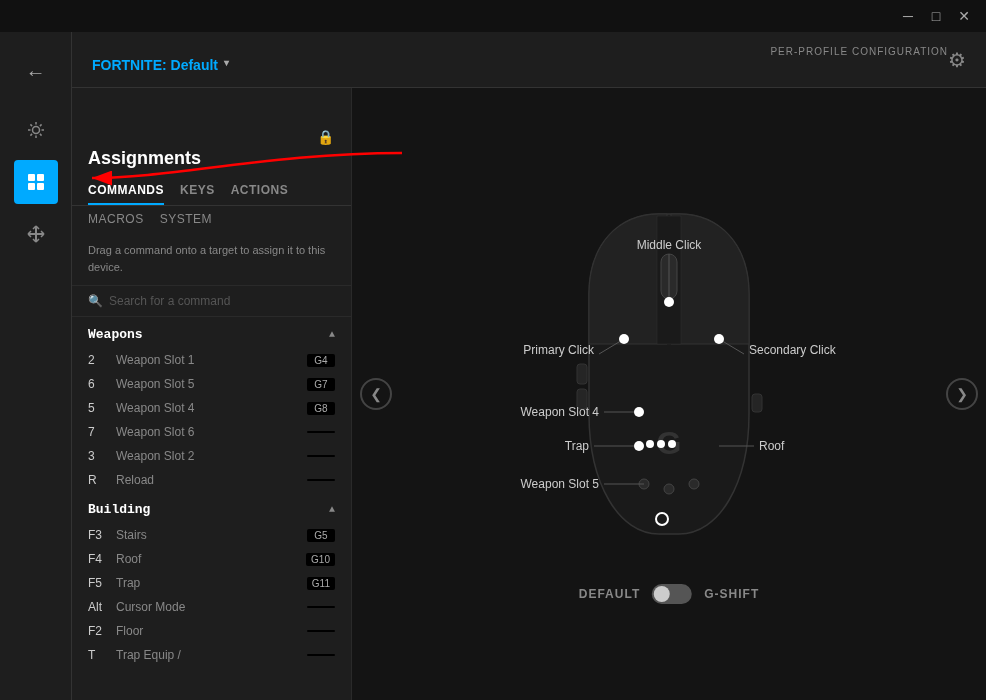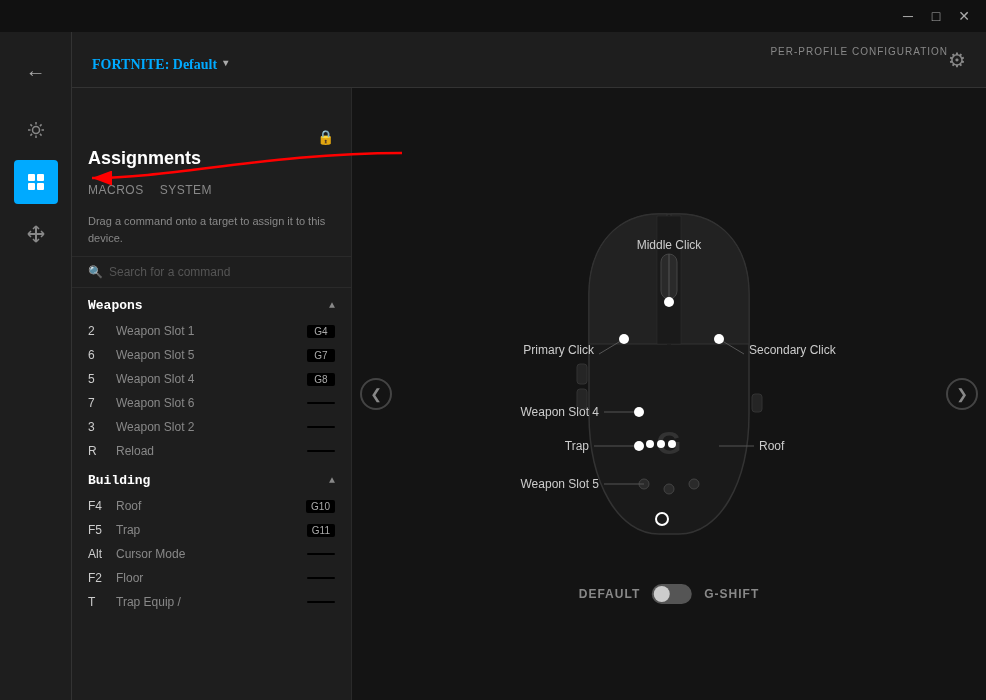"FORTNITE: Default" .header-profile { font-family: Liberation Serif, serif -> none }
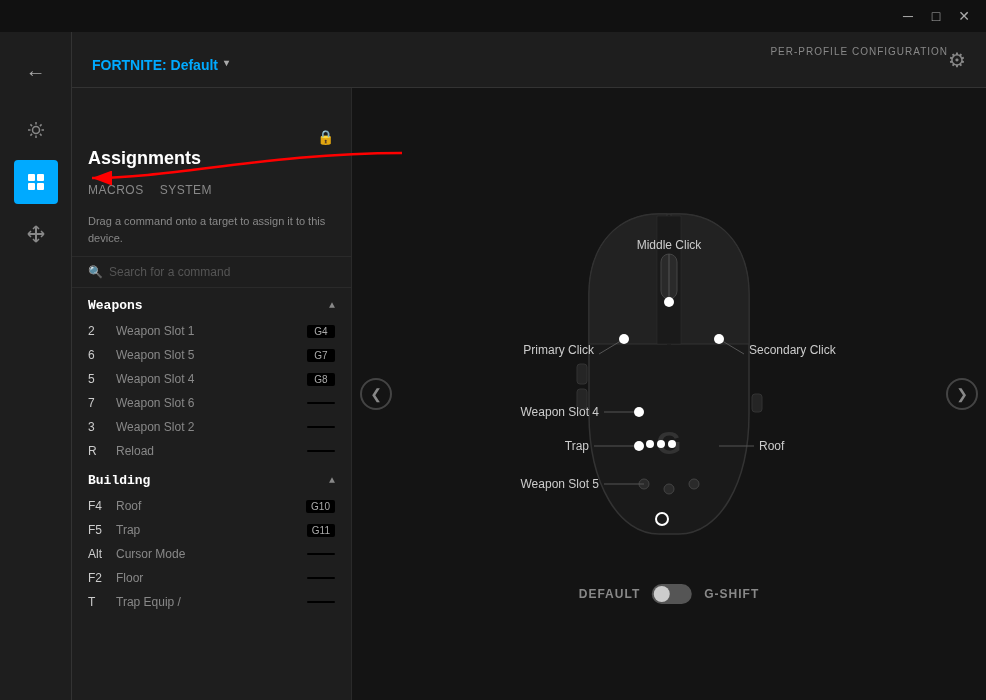"COMMANDS" div.tabs-row { html: none -> <div> <div>COMMANDS</div> <div>KEYS</div> <div>ACTIONS</div> </div> }
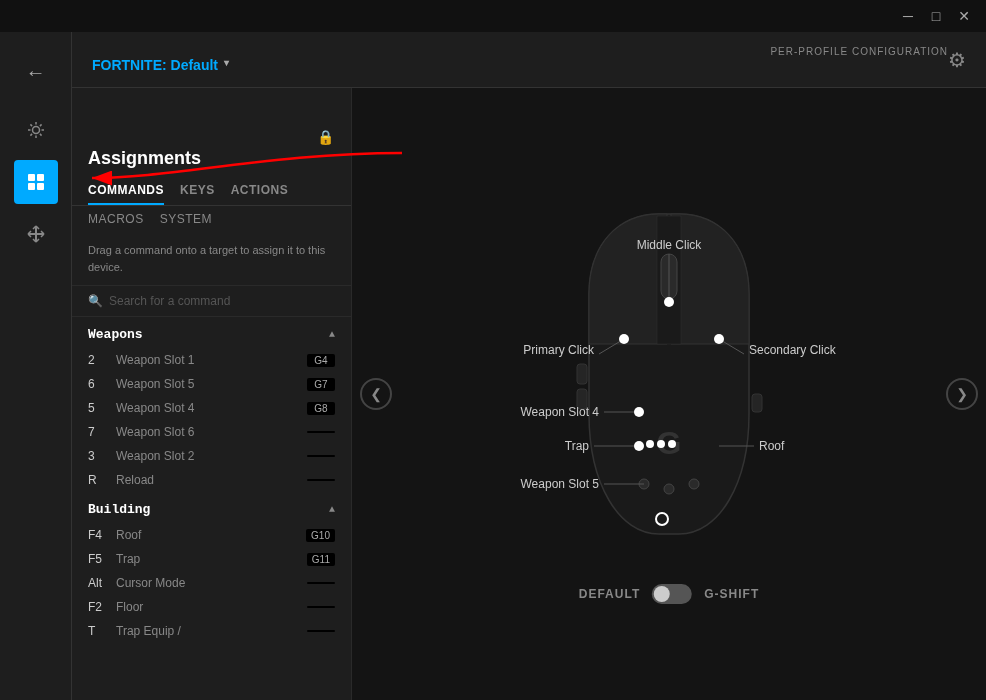"F3" div.cmd-row { html: none -> <div> <span>F3</span> <span>Stairs</span> <span>G5</span> </div> }
